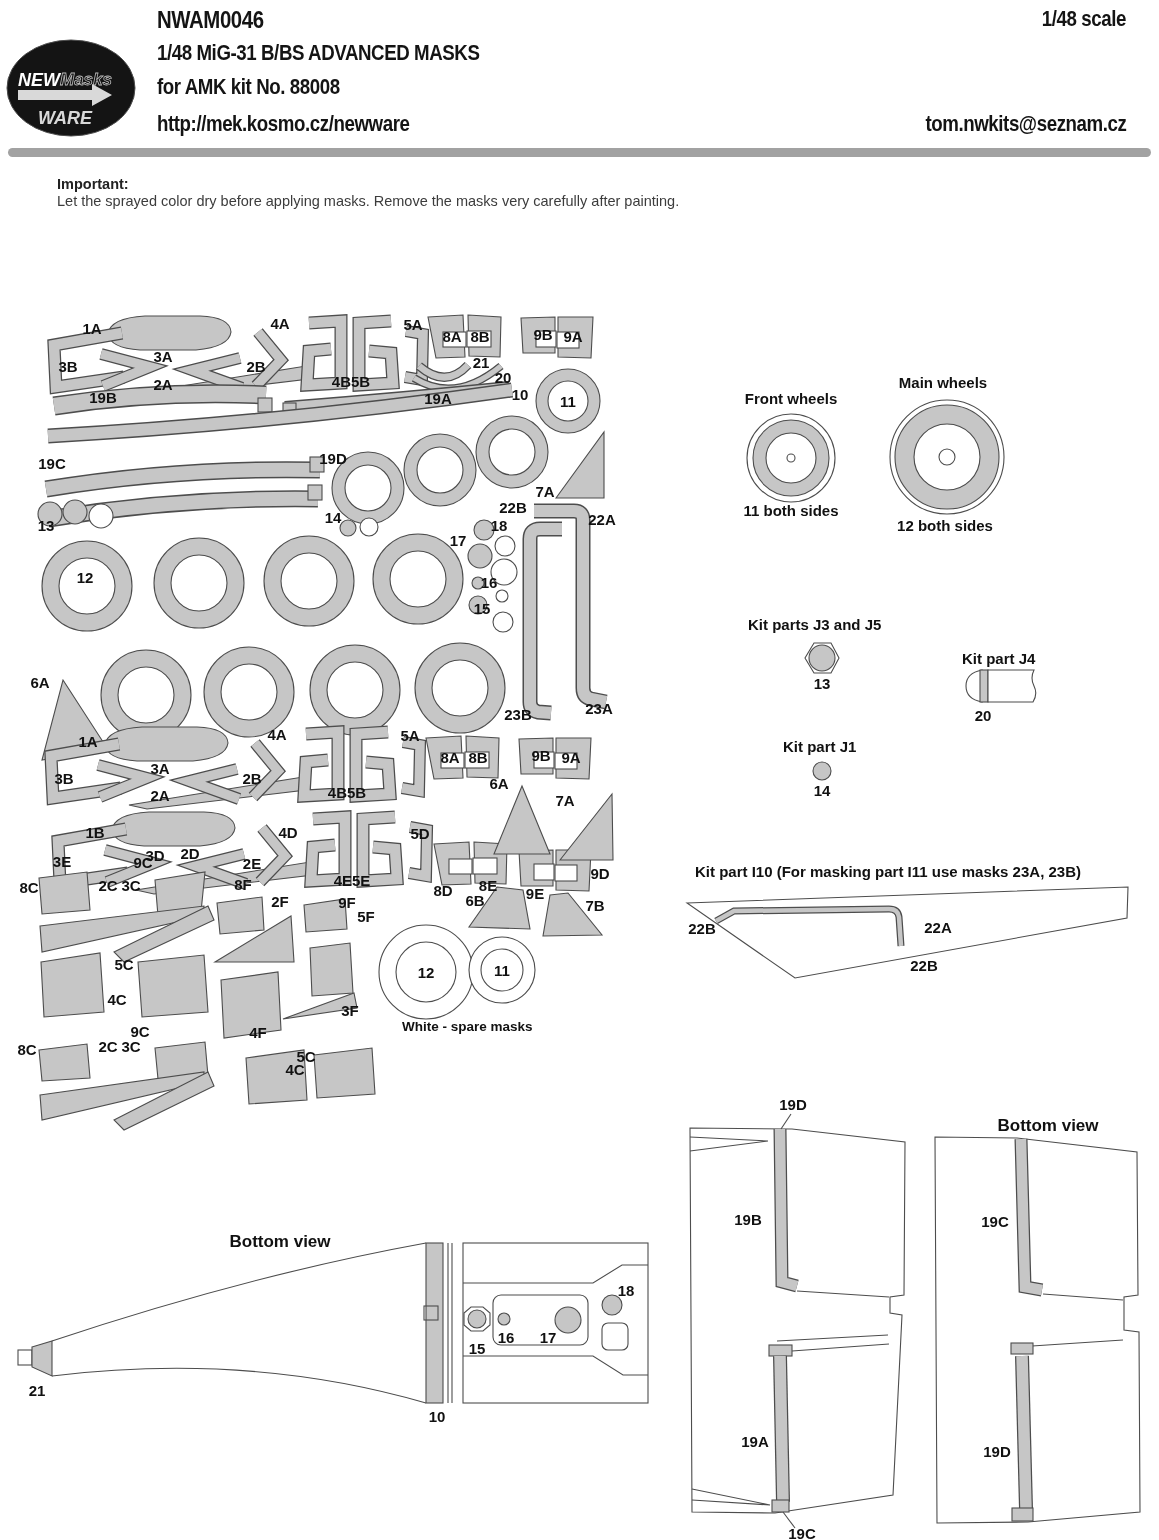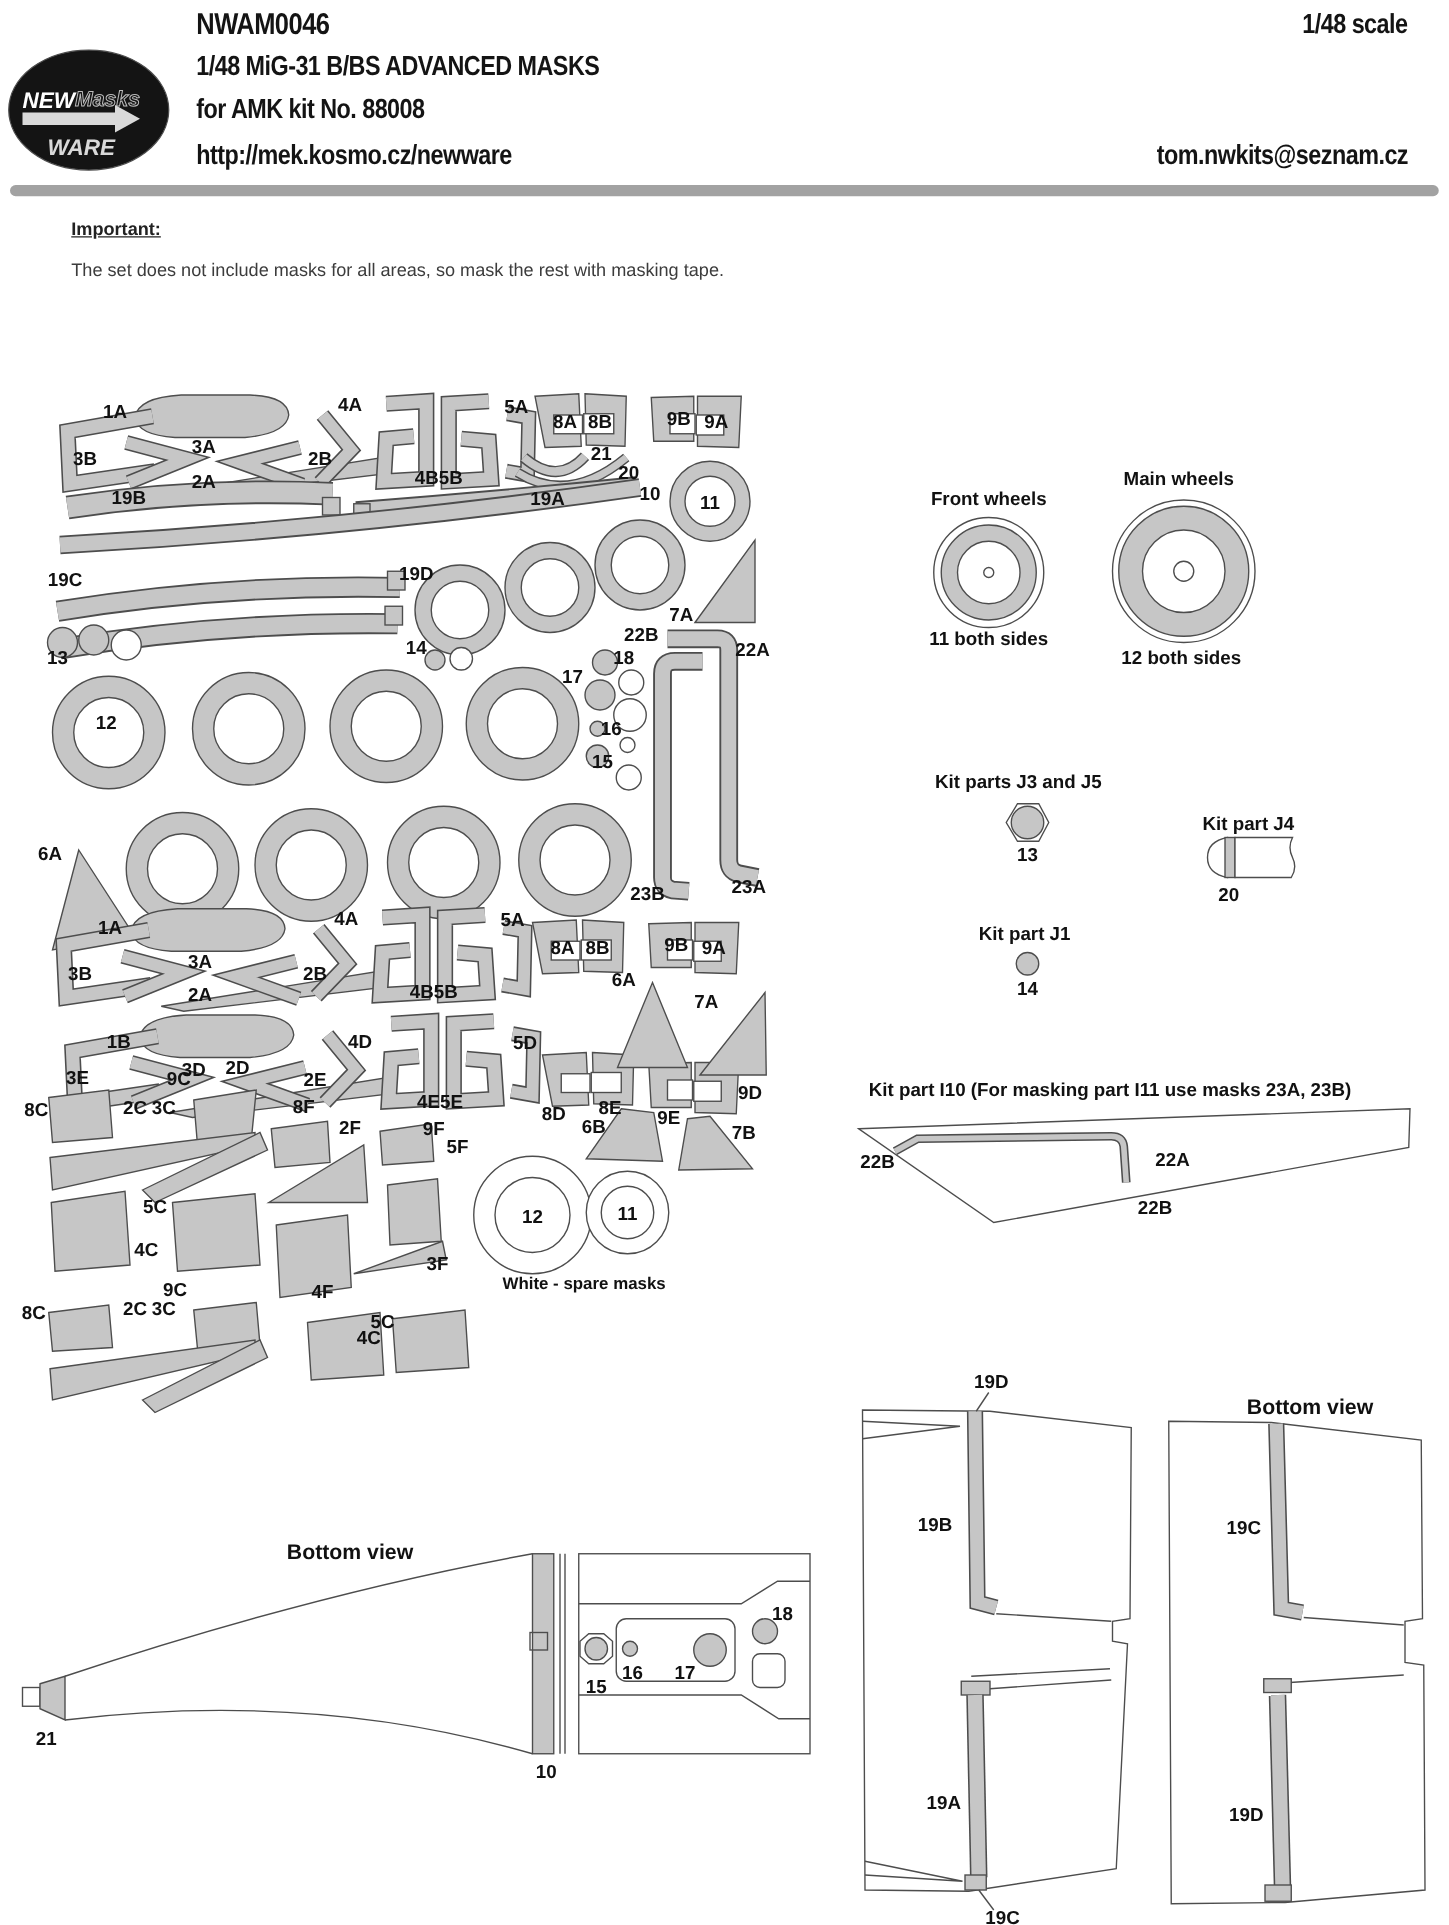"Important:" .imp b { text-decoration: underline -> none }
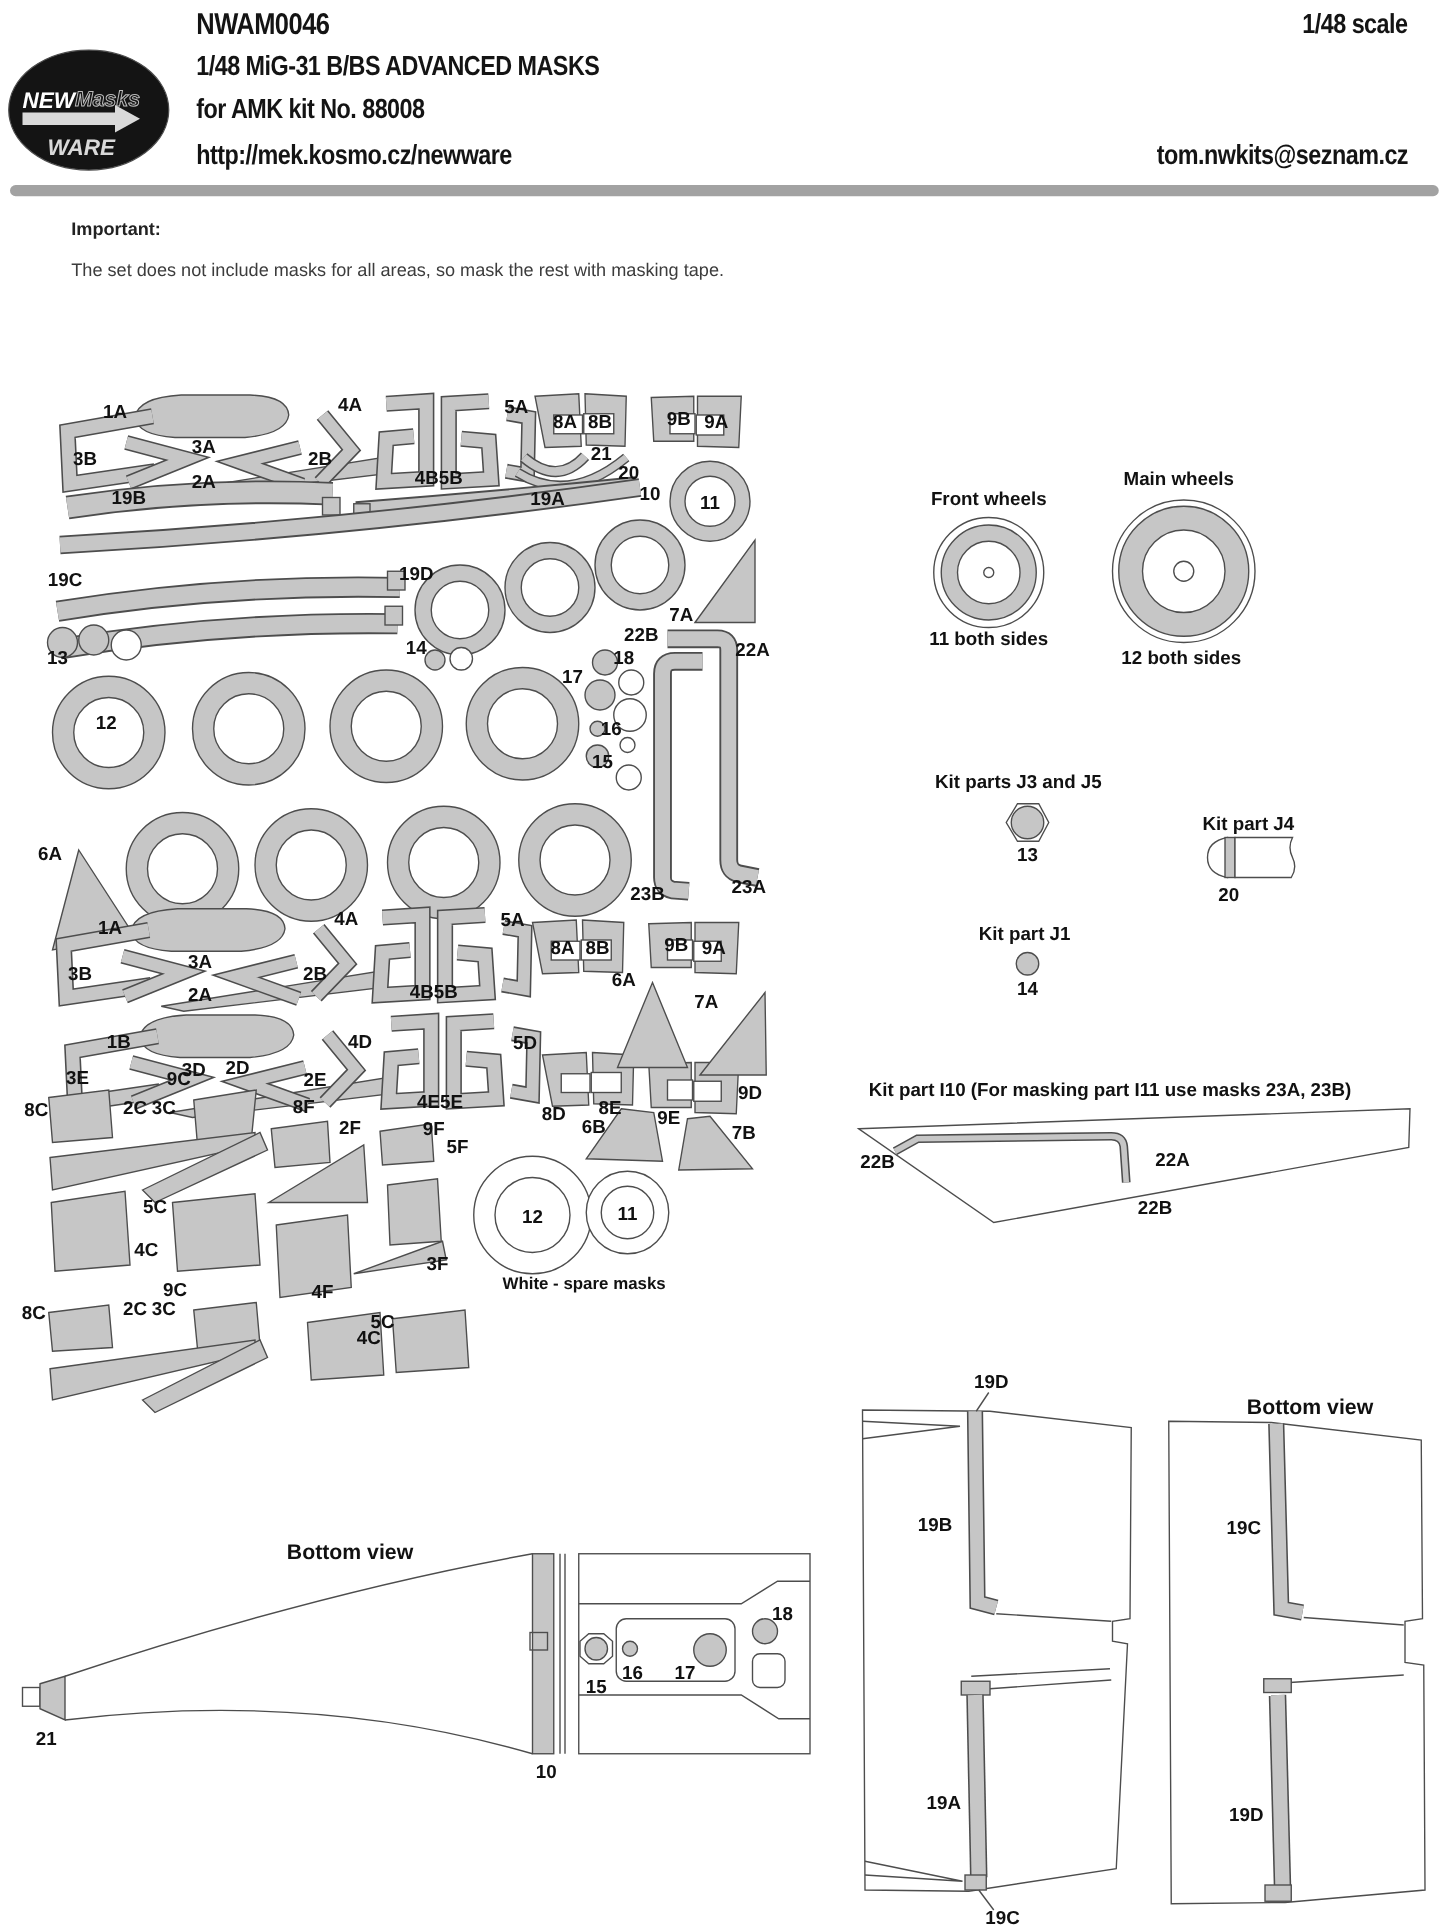"Let the sprayed color dry" span { html: none -> <span>Let the sprayed color dry before applying masks. Remove the masks very carefully after painting.</span> }
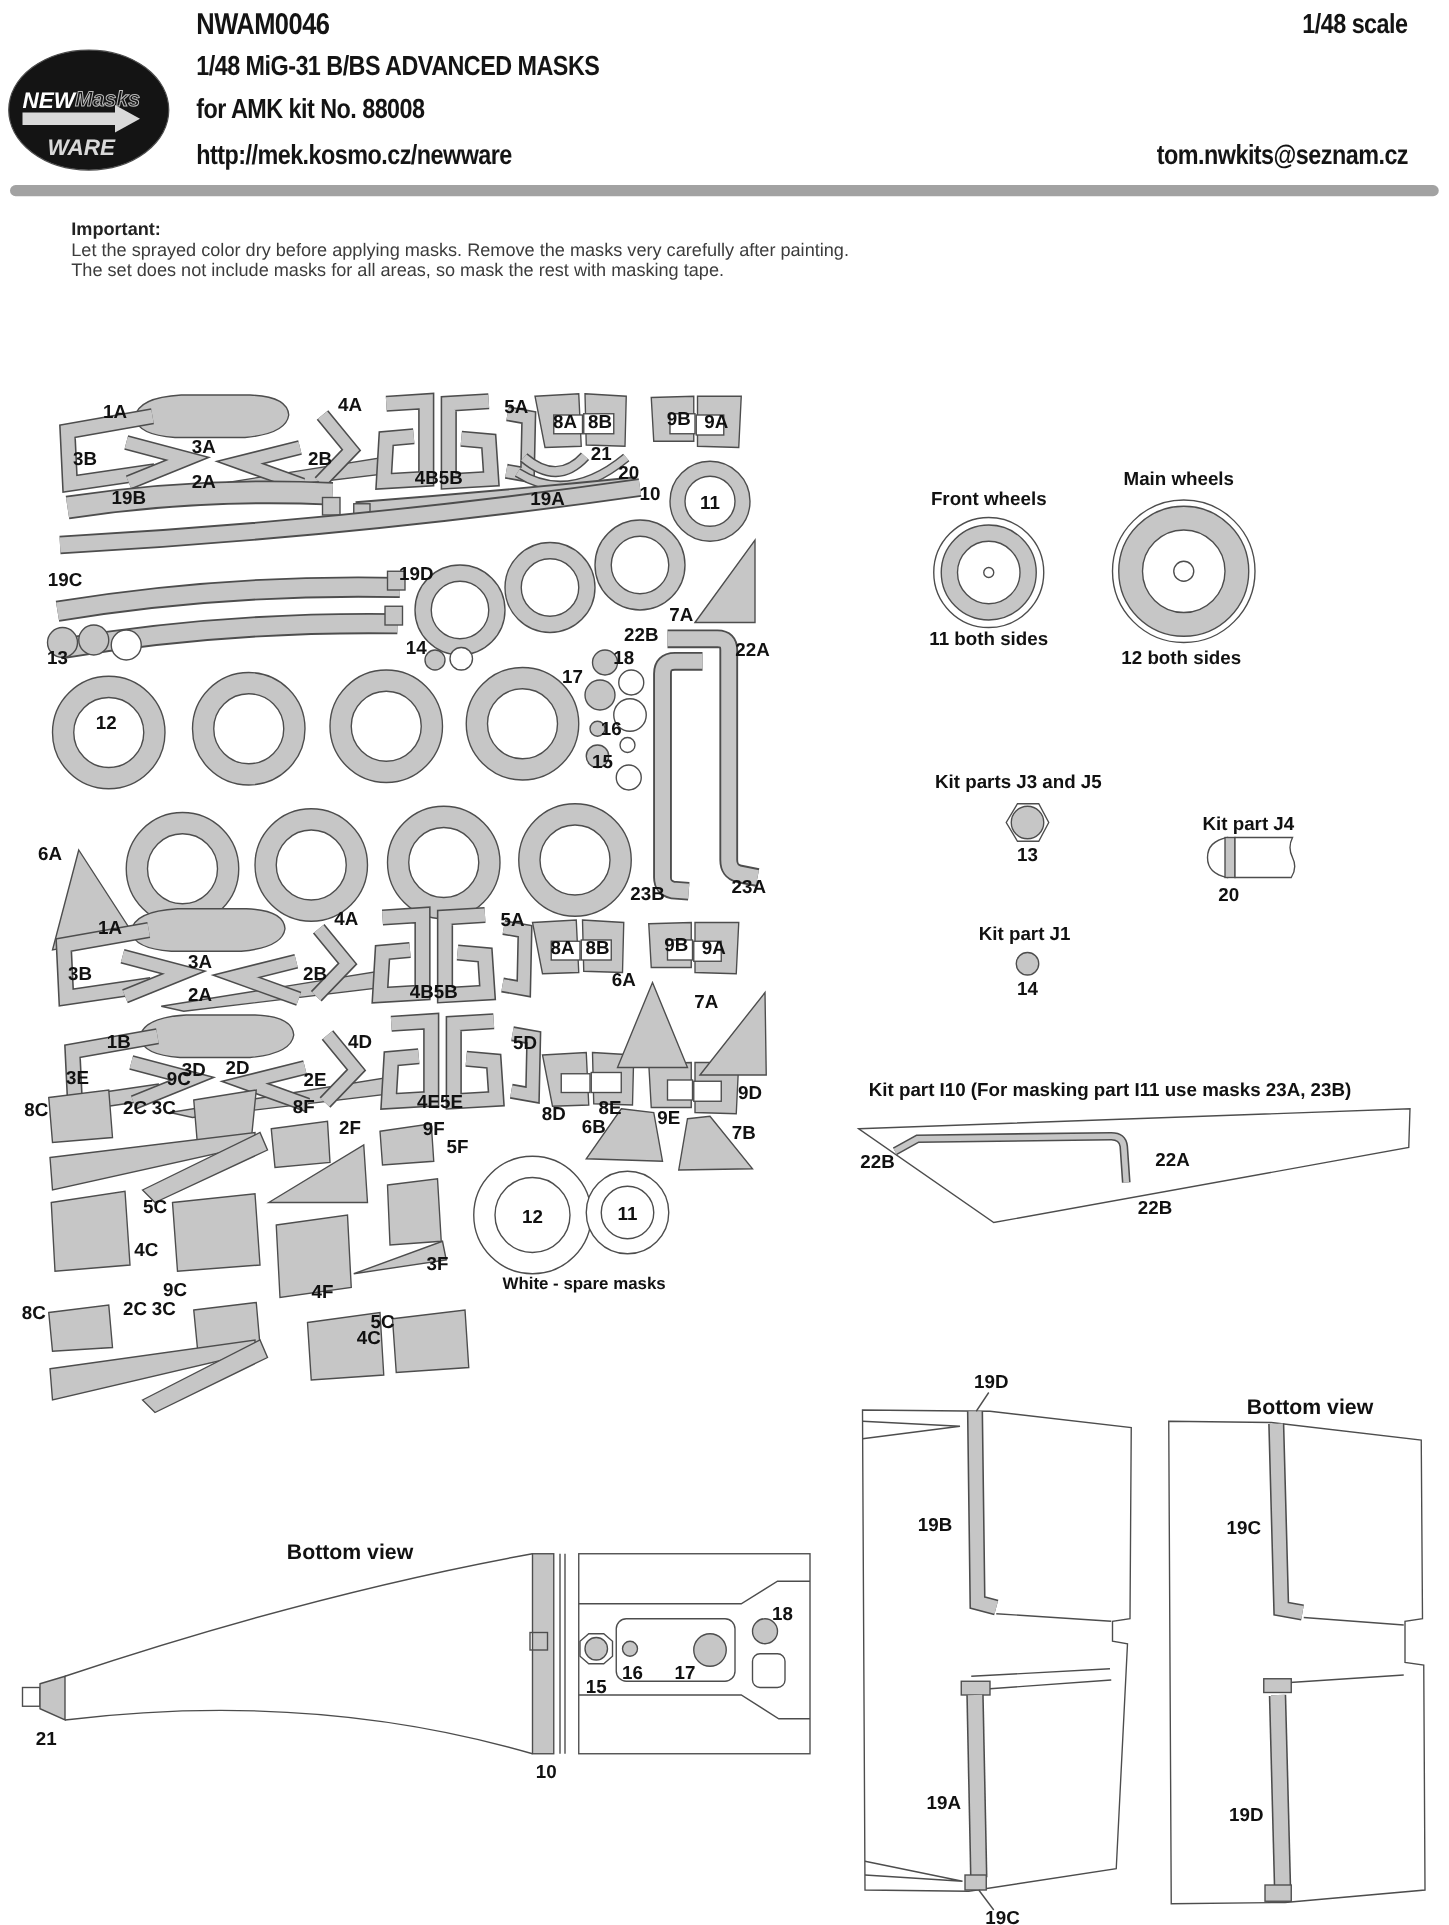"The set does not include" span { html: <span>The set does not include masks for all areas, so mask the rest with masking tape.</span> -> none }
